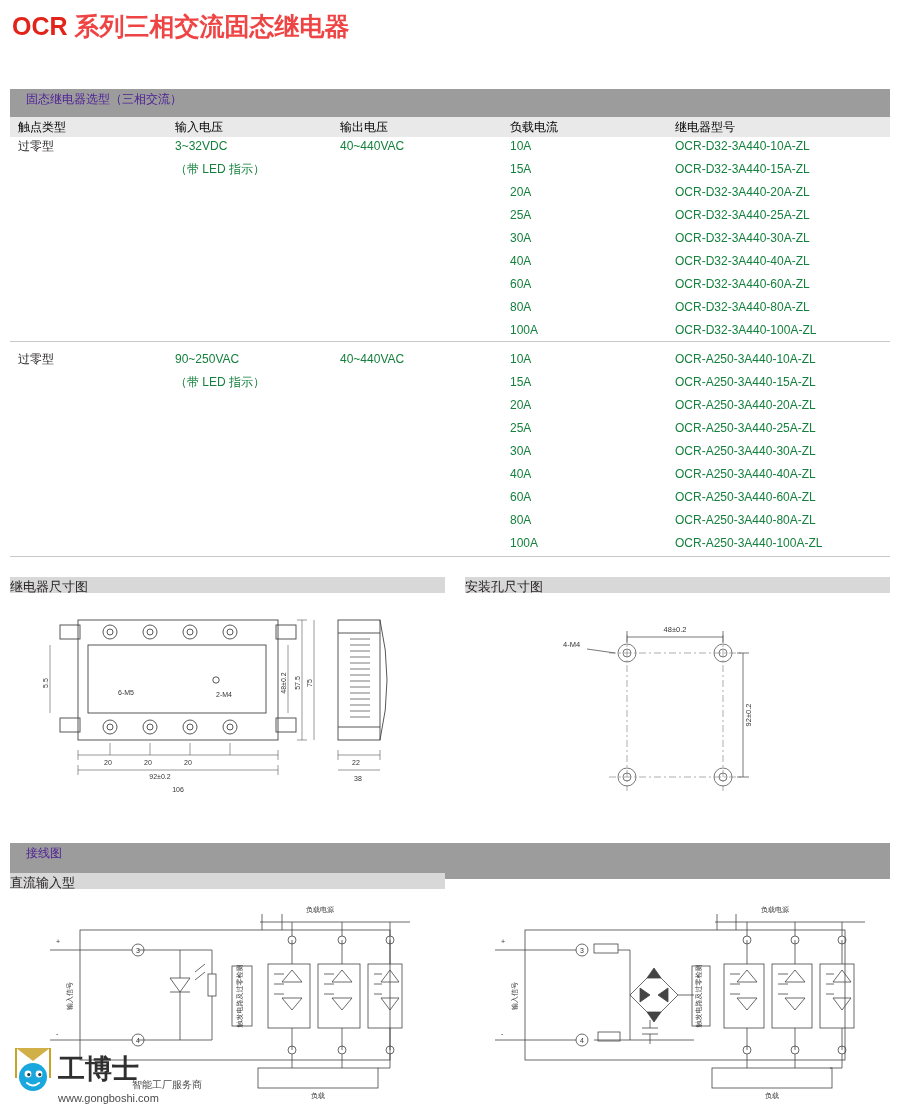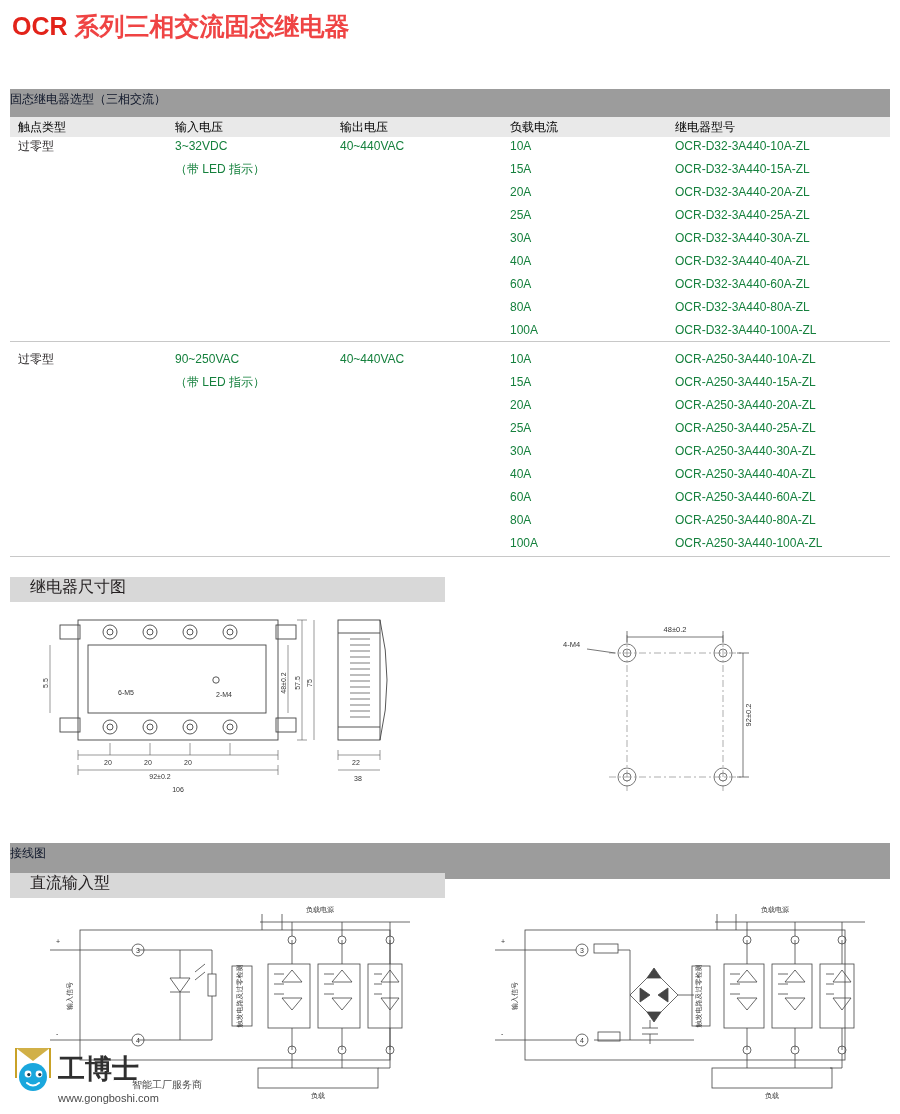"固态继电器选型（三相交流）" .barhdr { color: #0f172a -> #4c1d95; padding-left: 0 -> 16px }
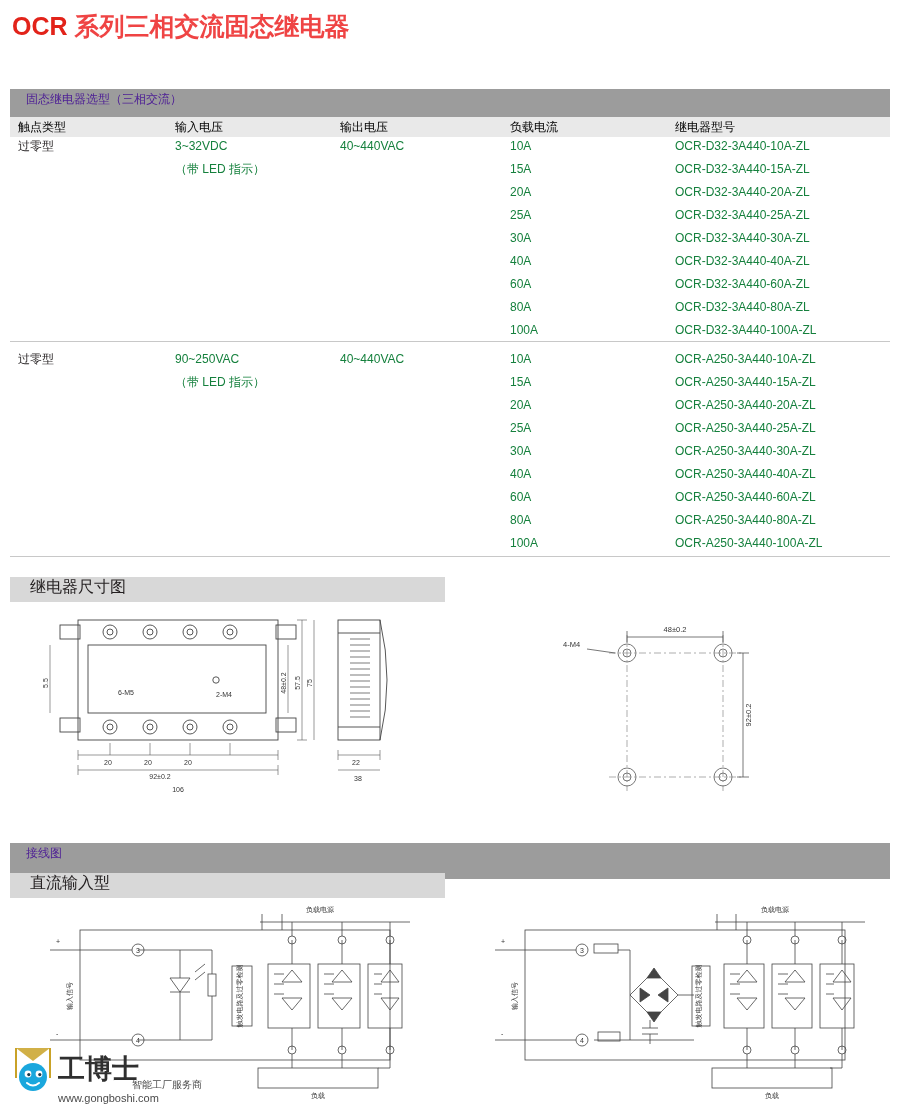"继电器尺寸图" .subbar { font-size: 16px -> 13px; height: 25px -> 16px; padding-left: 20px -> 0 }
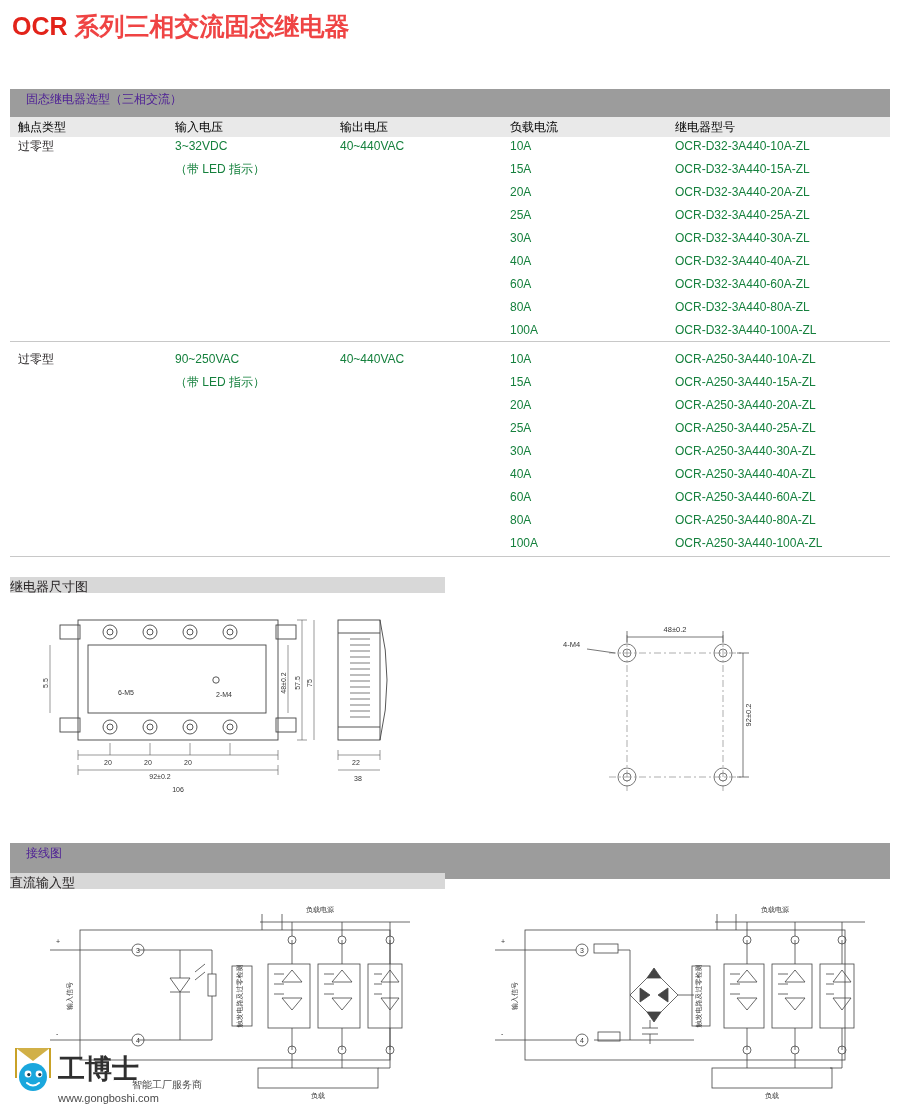"安装孔尺寸图" div.subbar { html: none -> <div>安装孔尺寸图</div> }
